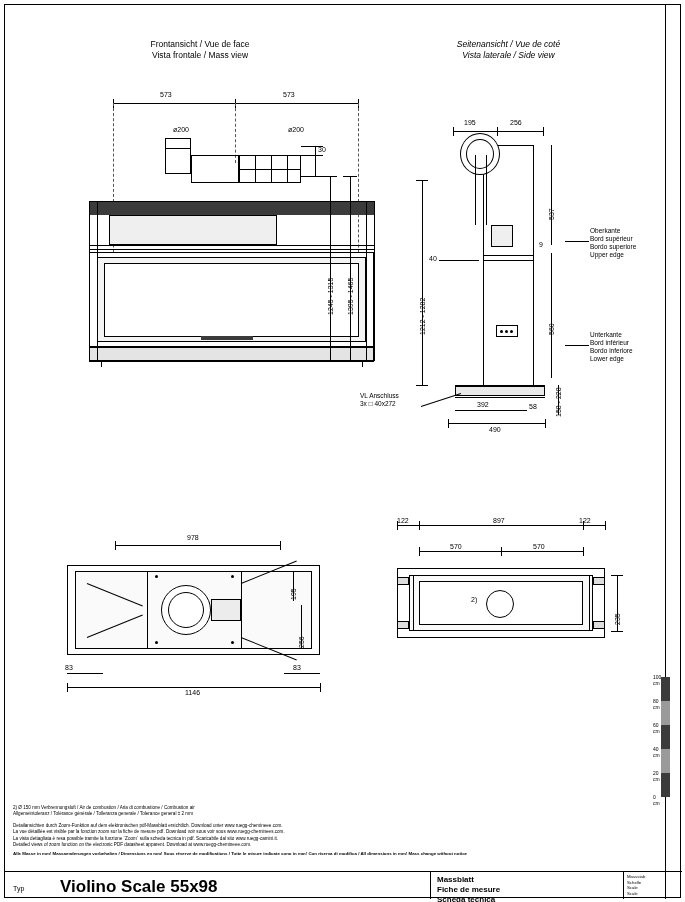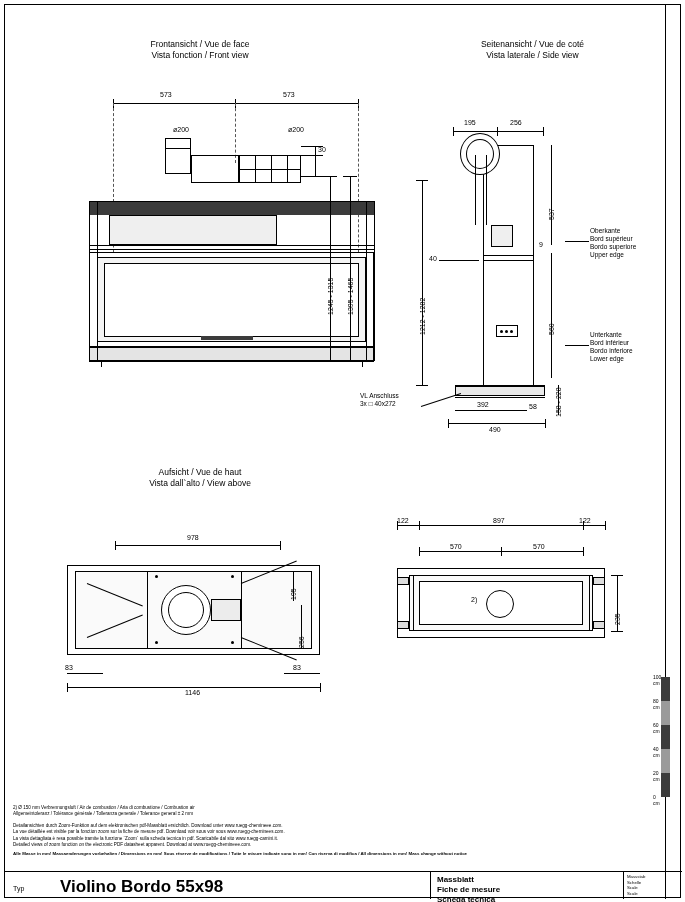"Frontansicht / Vue de face" div.ttl { text: fonction / Front -> frontale / Mass }
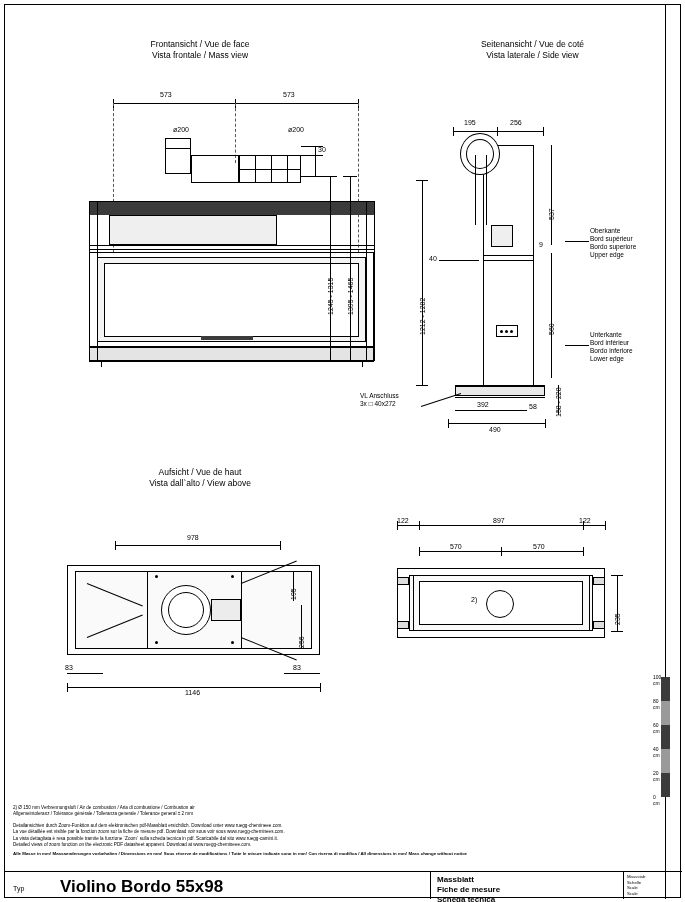"Seitenansicht / Vue de coté" div.ttl { font-style: none -> italic; left: 420px -> 396px }
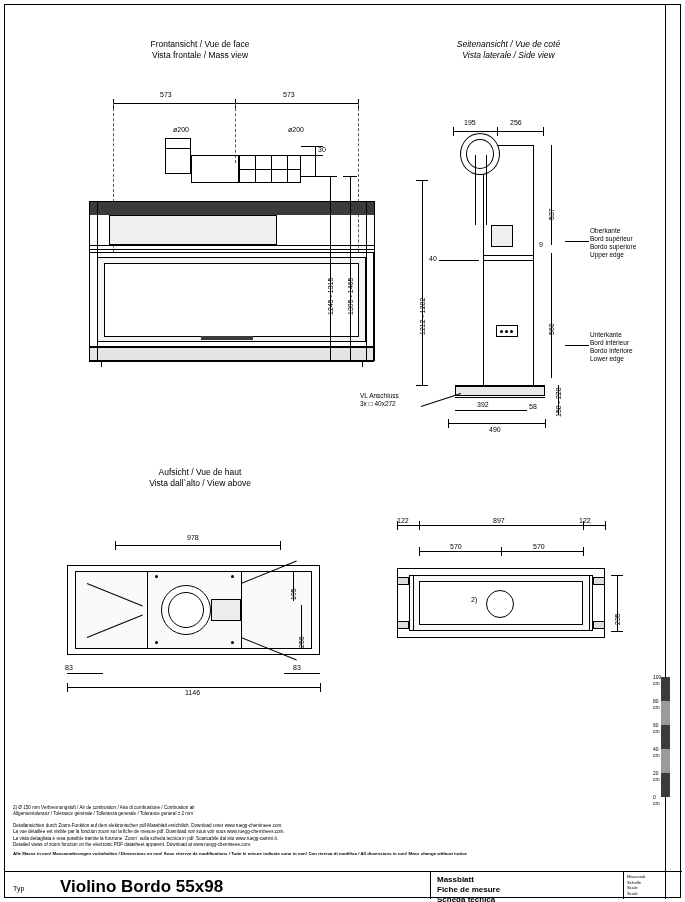"Aufsicht / Vue de haut" div.ttl { html: <div>Aufsicht / Vue de haut Vista dall`alto / View above</div> -> none }
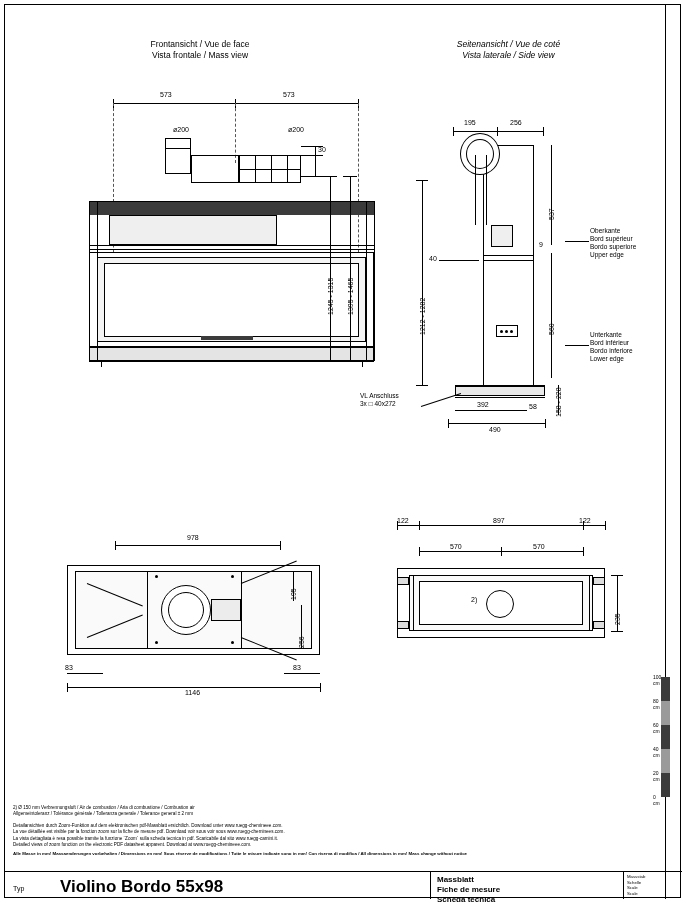"Violino Bordo 55x98" div.f-model { text: Bordo -> Scale }
